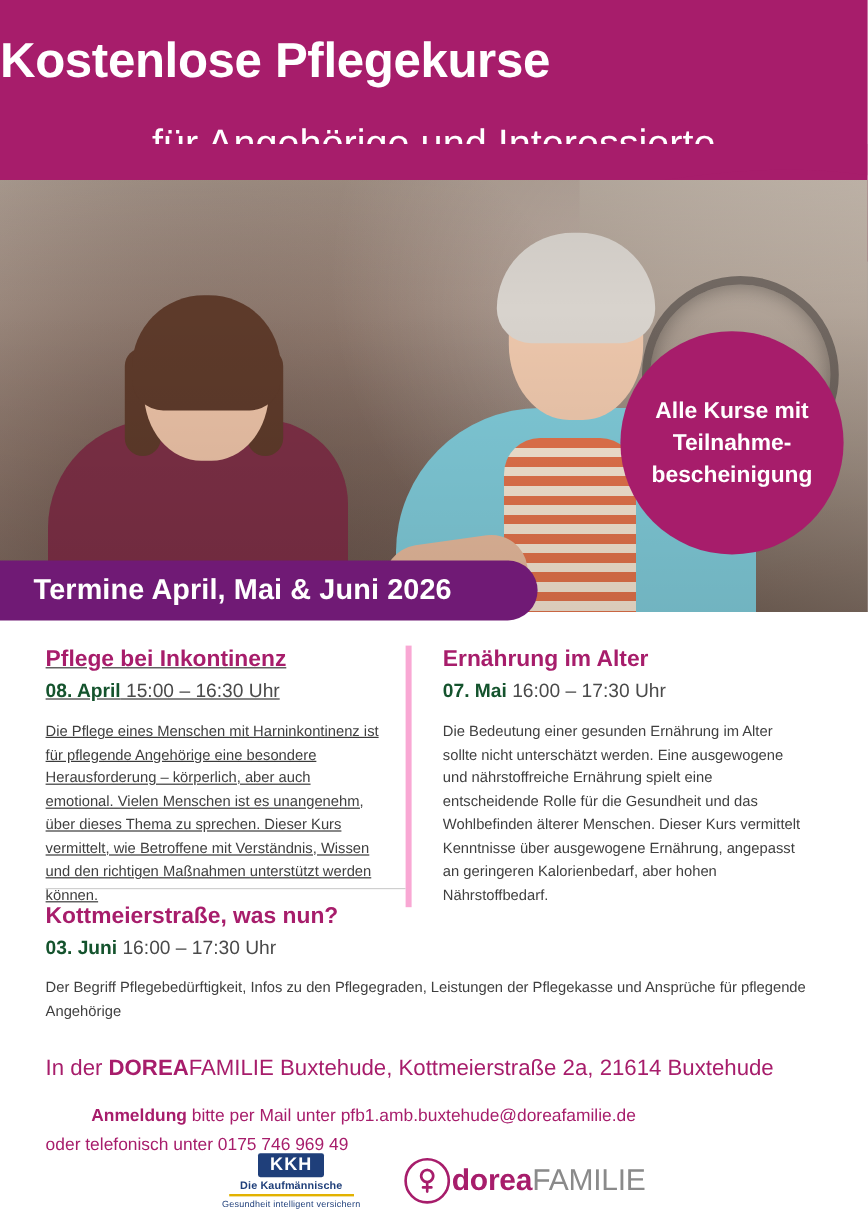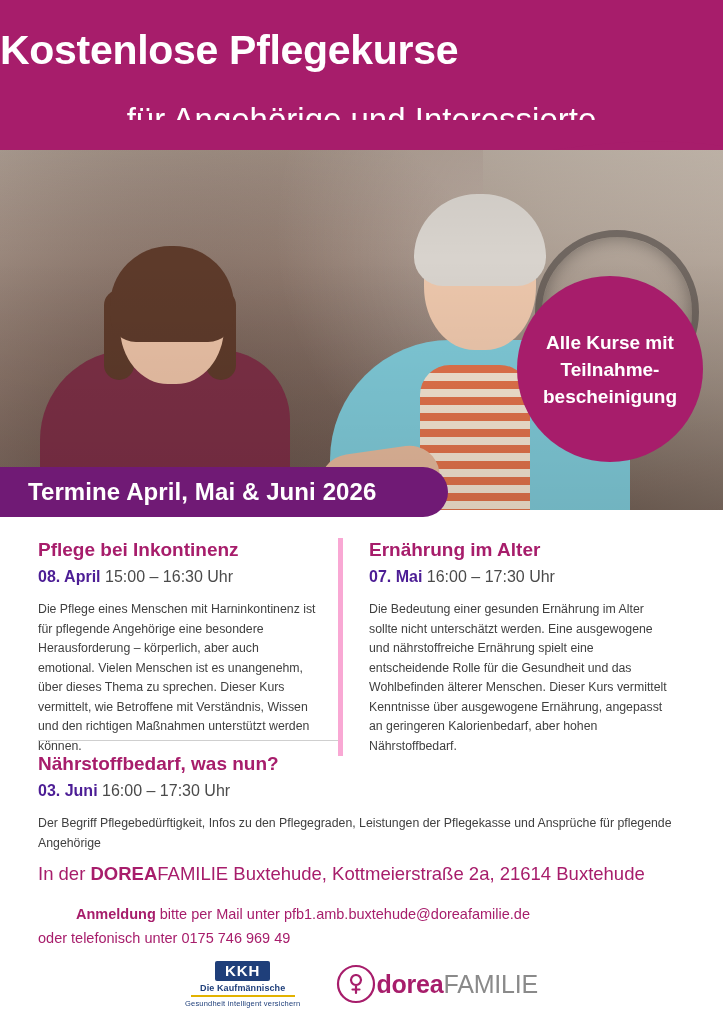"Pflege bei Inkontinenz" .col-left { text-decoration: none -> underline }
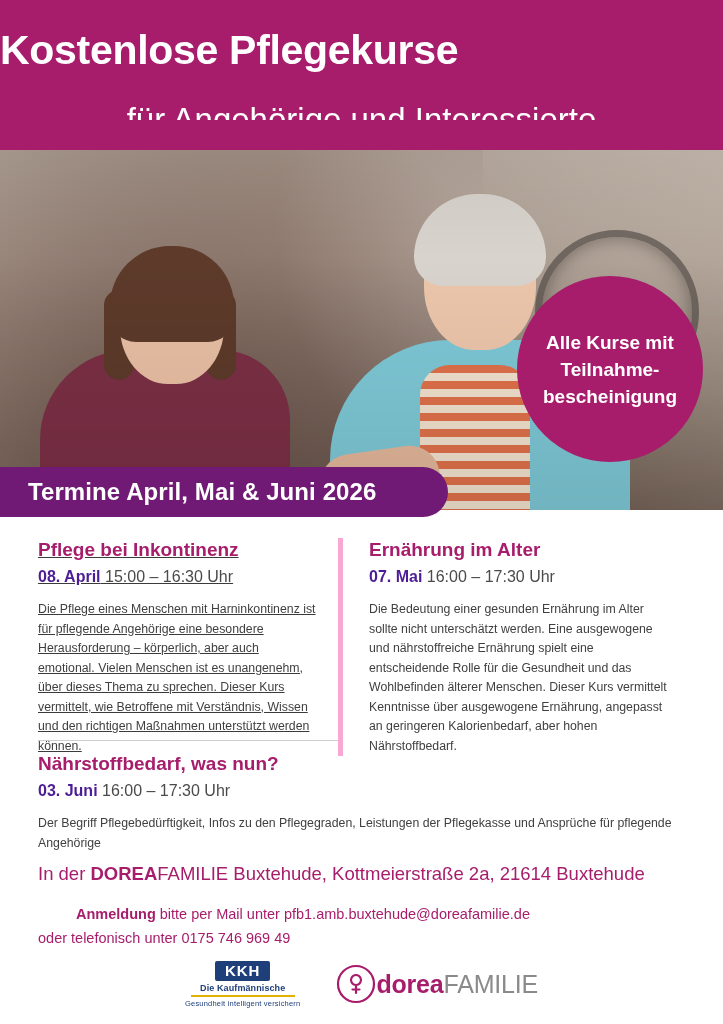"08. April" .course-date b { color: #4c1d95 -> #14532d }
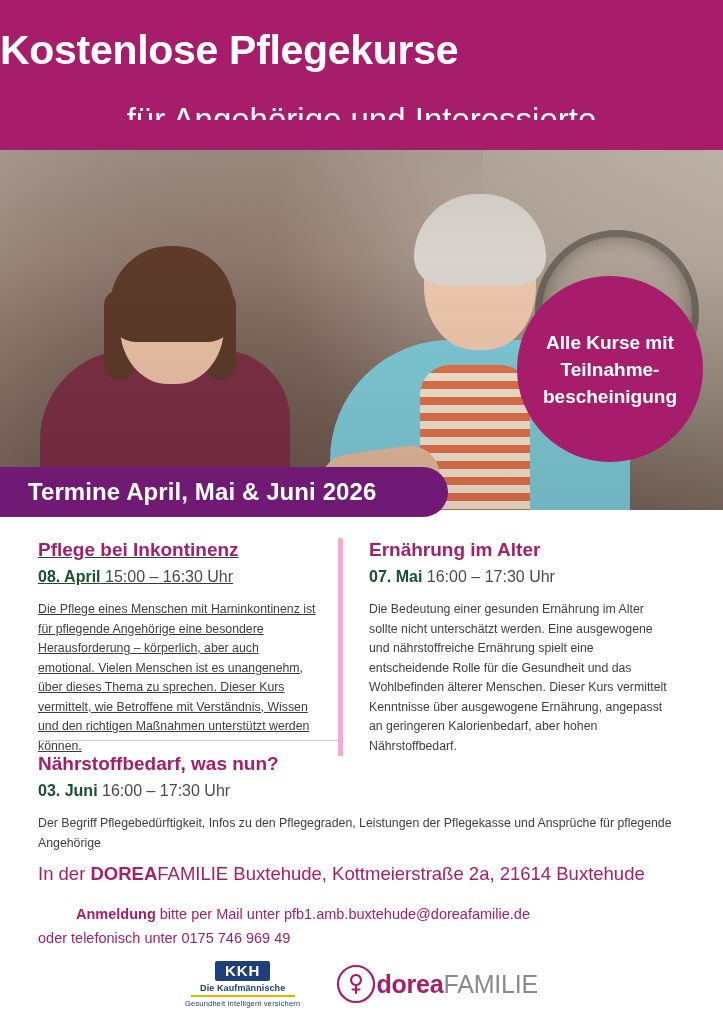"Nährstoffbedarf, was nun?" p.course-title { text: Nährstoffbedarf -> Kottmeierstraße }
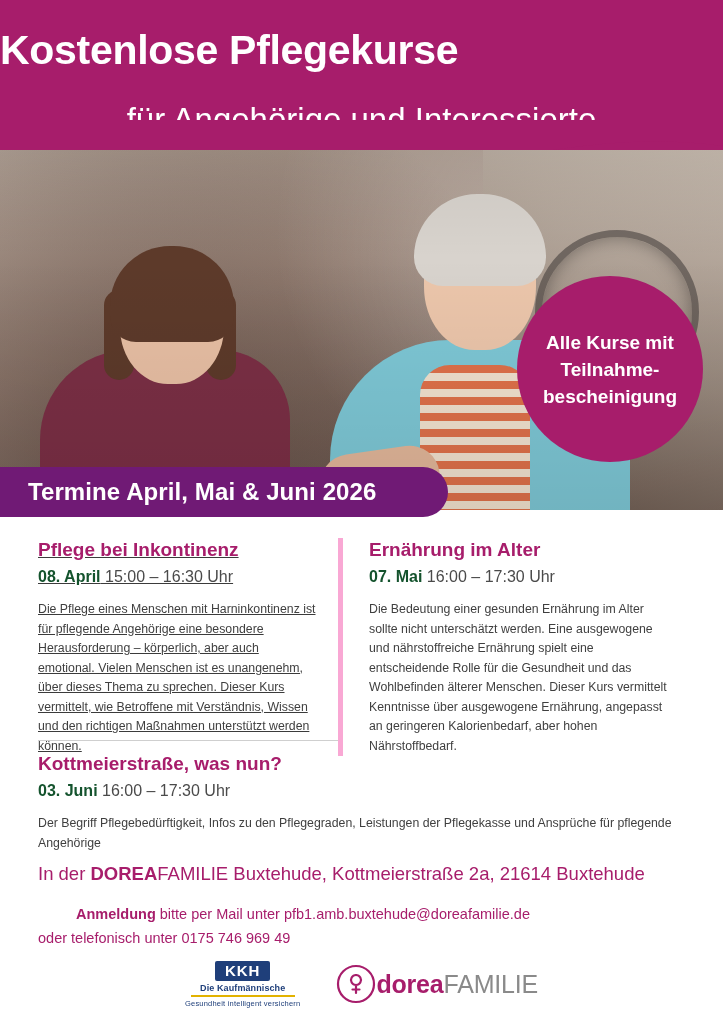"In der DOREAFAMILIE Buxtehude," .loc-line { margin: 0 0 16px 0 -> 16px 0 16px 0 }
